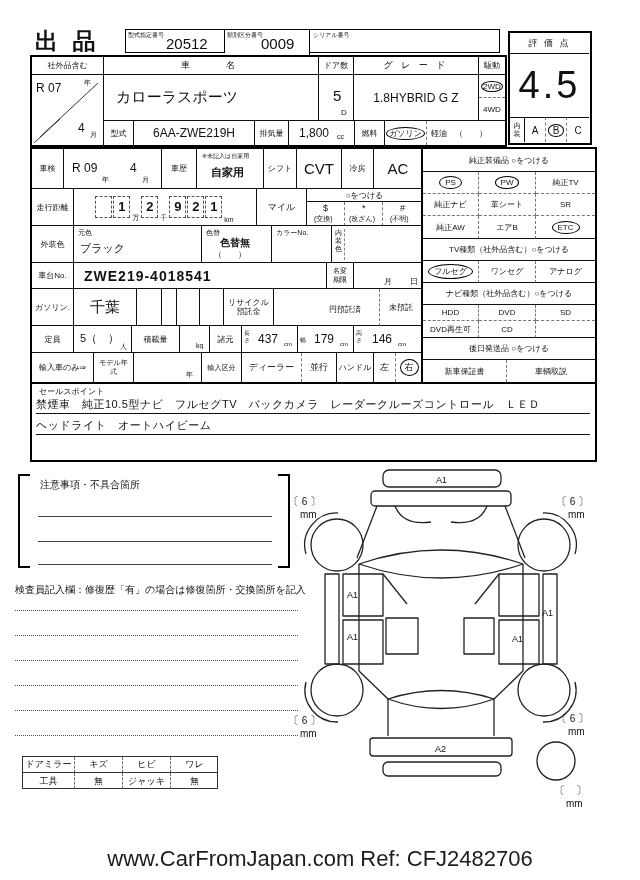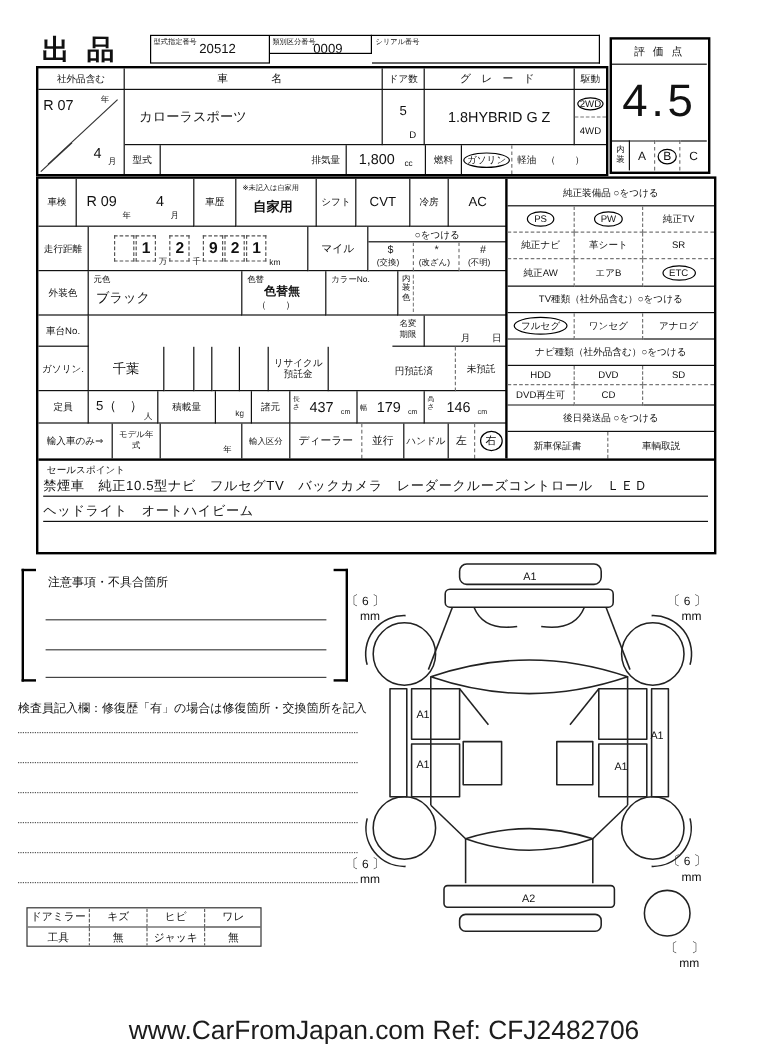"20512" .f13 { font-size: 11px -> 15px }
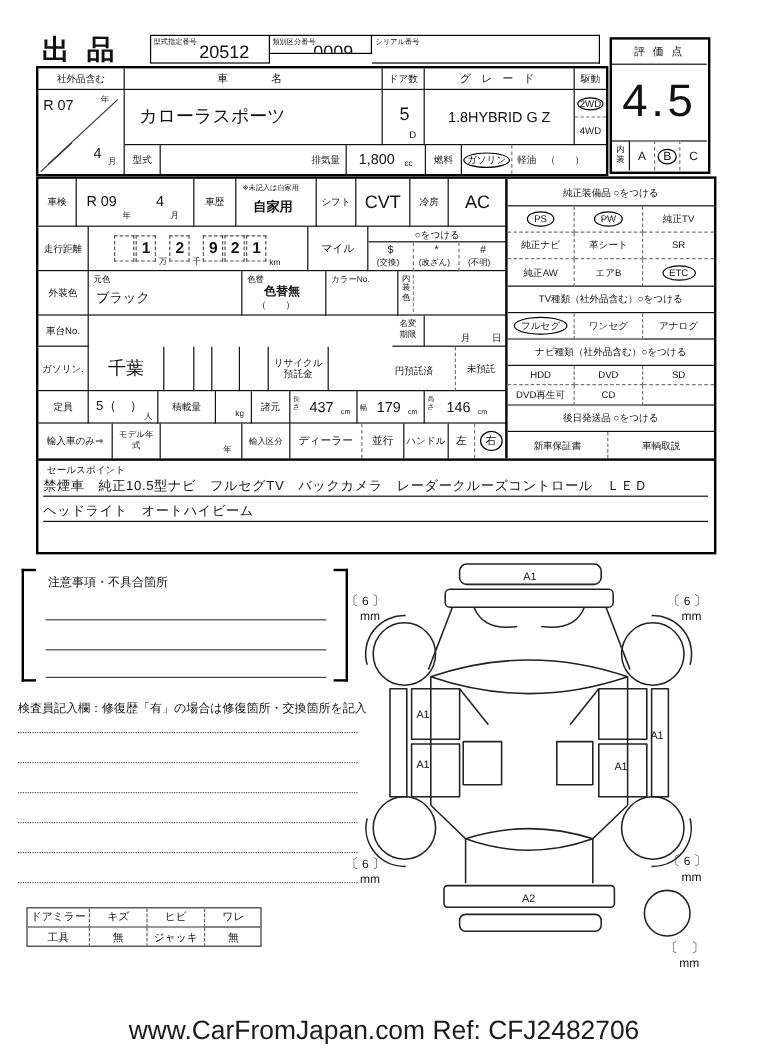"0009" div.c { height: 16px -> 28px }
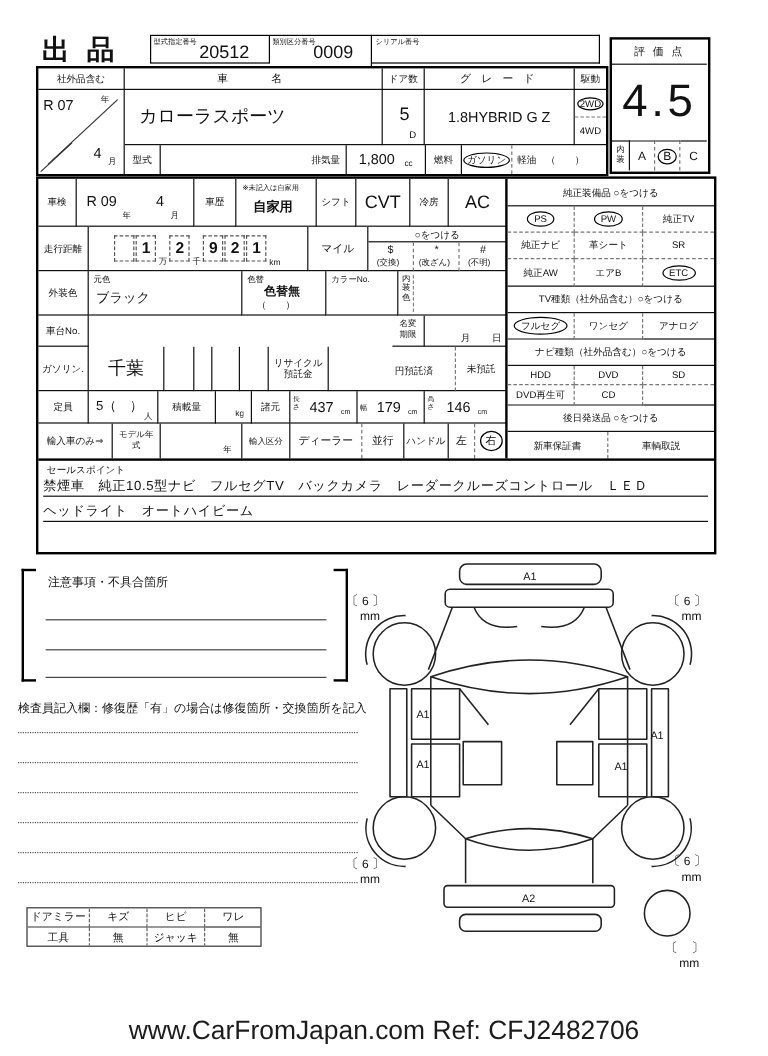"6AA-ZWE219H" div.c { html: none -> <div>6AA-ZWE219H</div> }
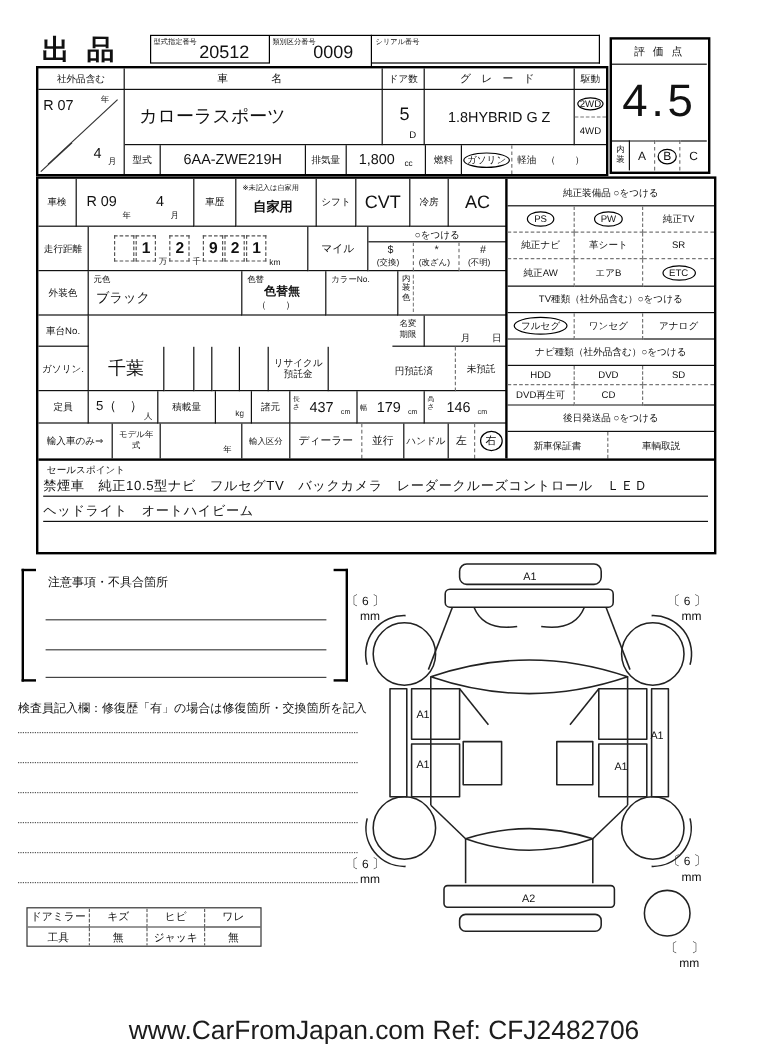"ZWE219-4018541" div.c { html: none -> <div>ZWE219-4018541</div> }
